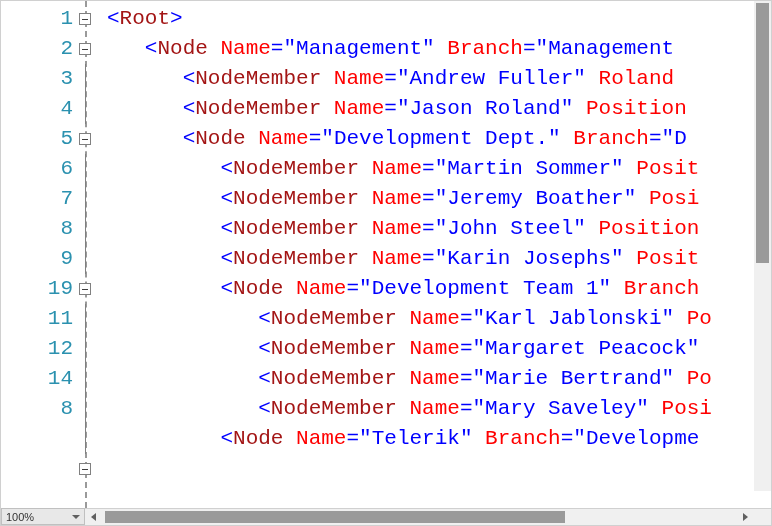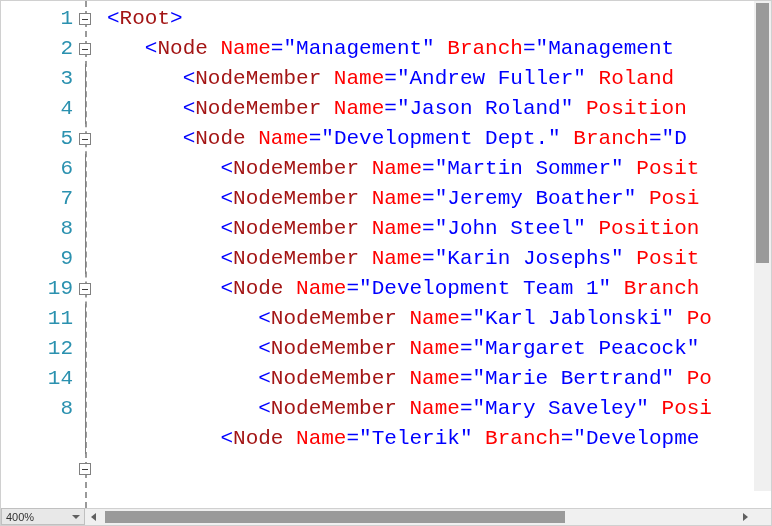"400%" span { text: 400% -> 100% }
